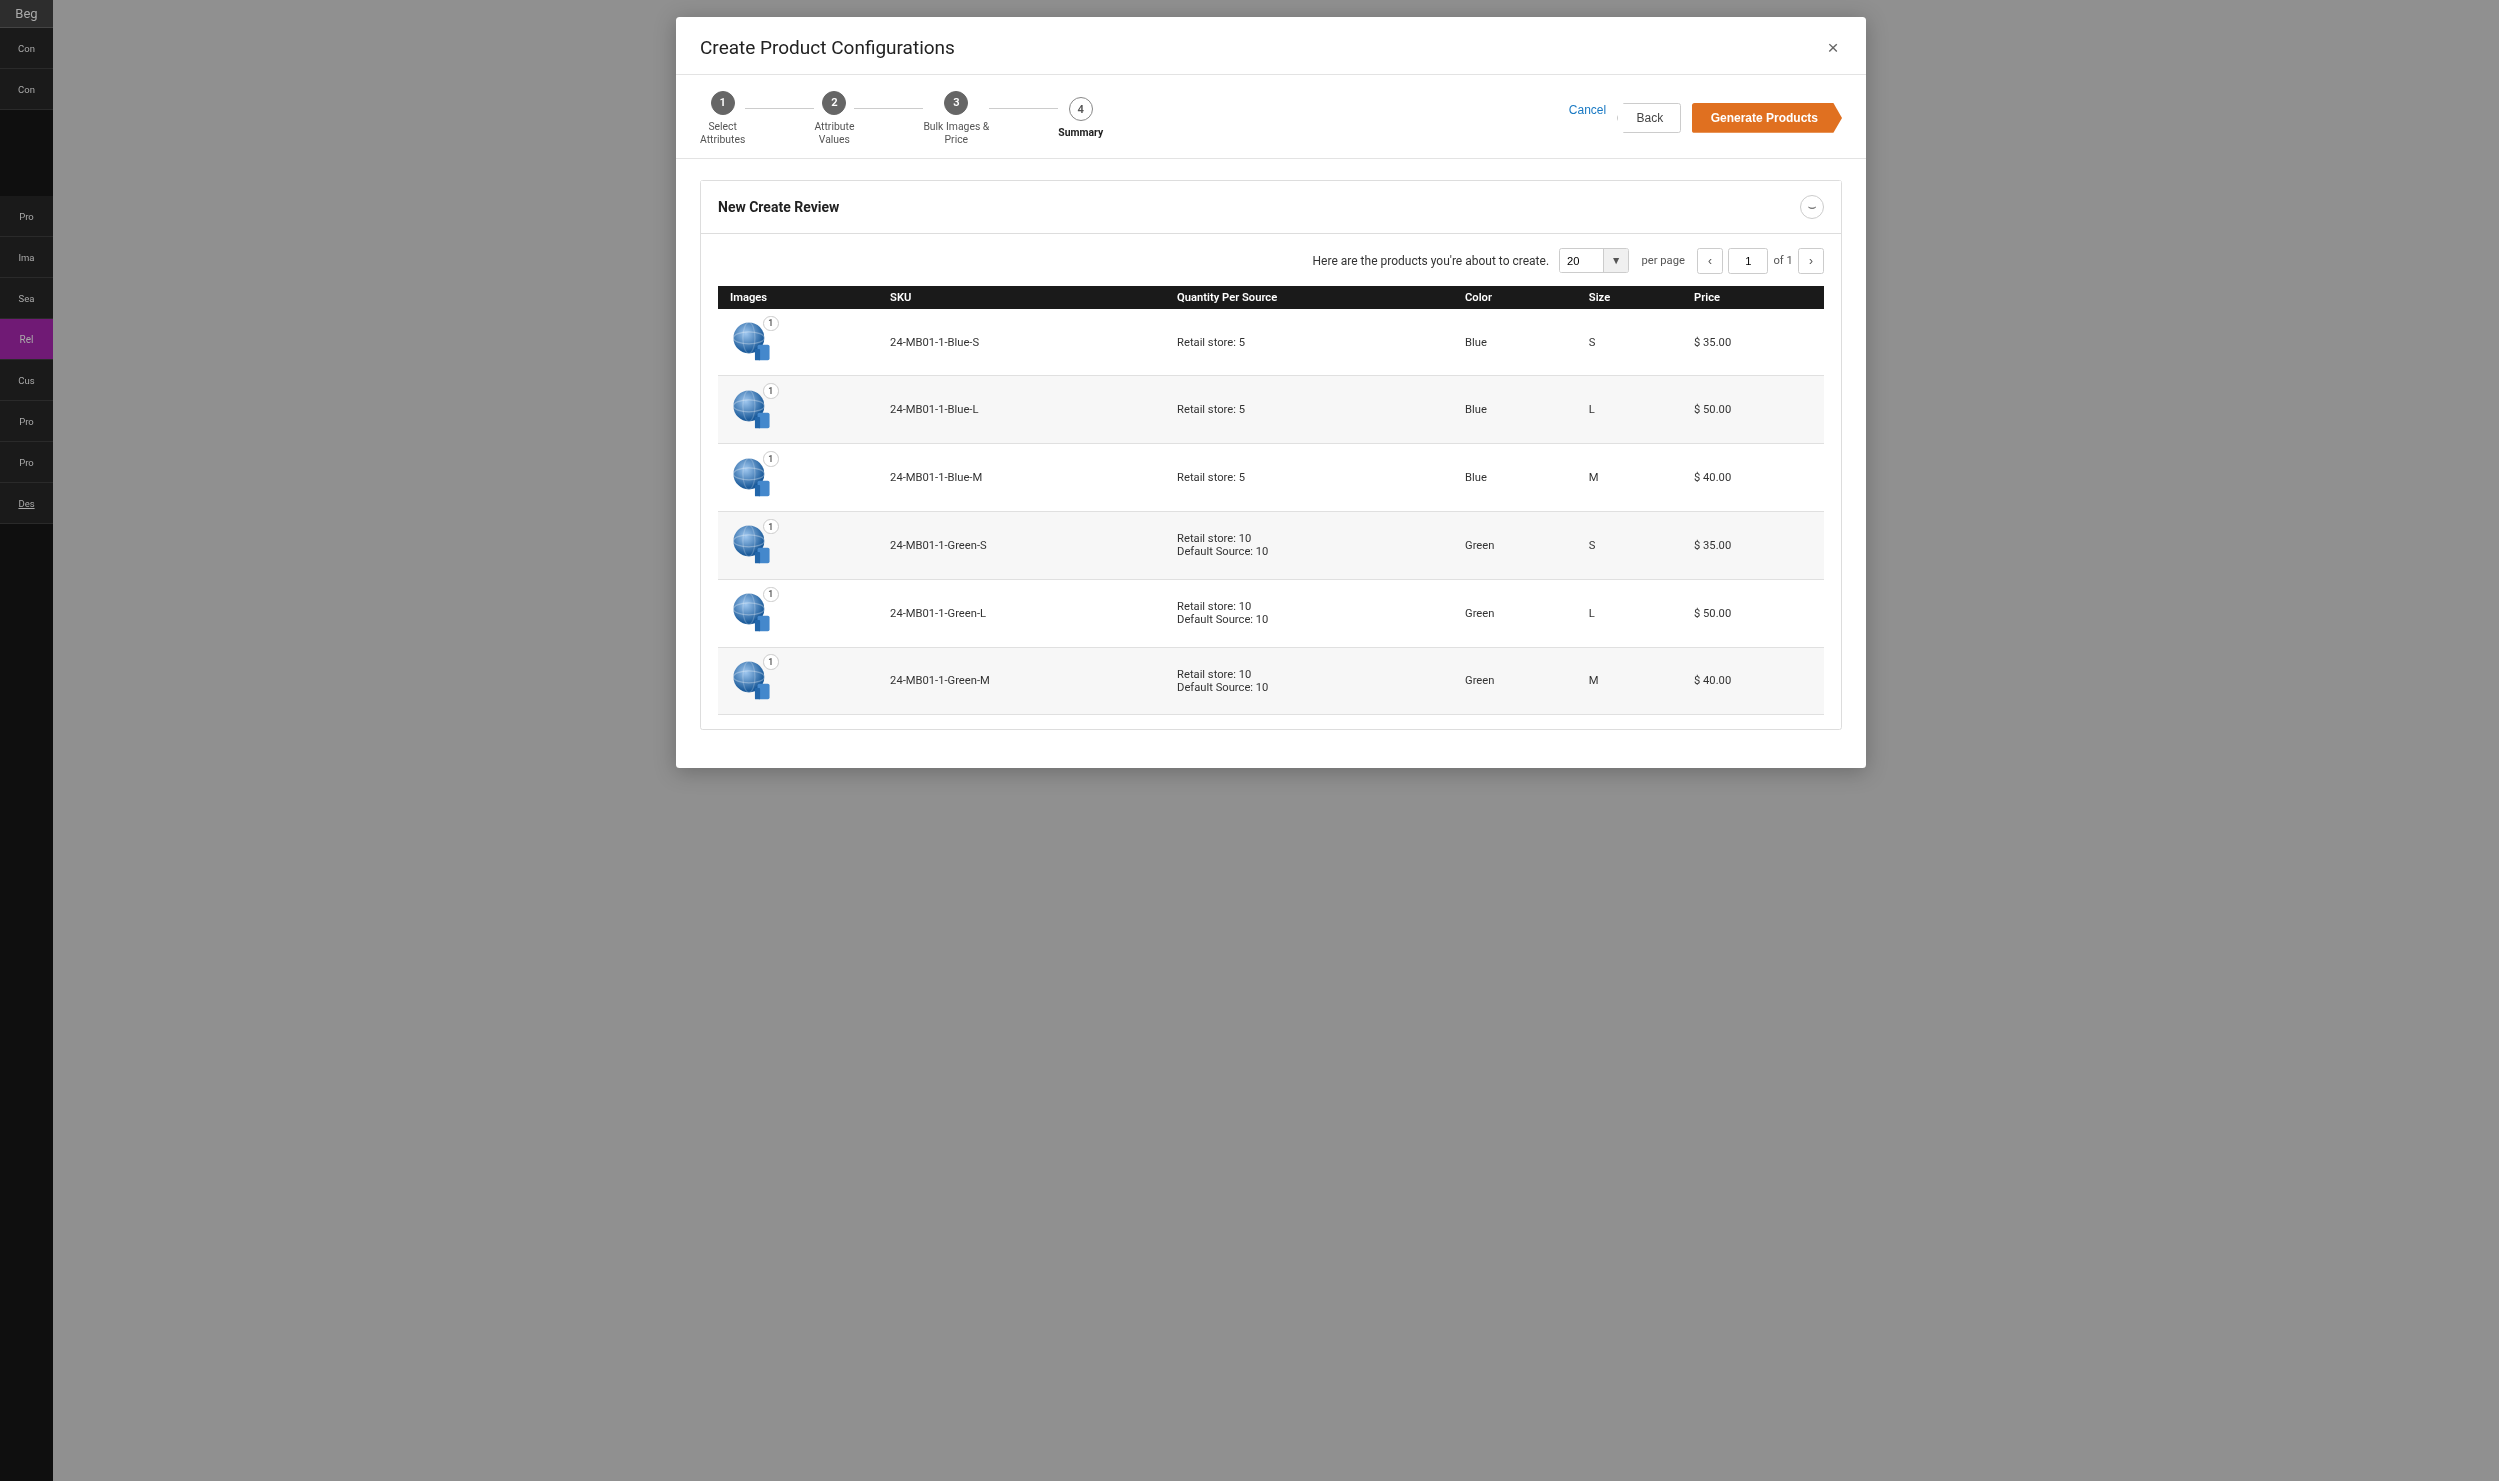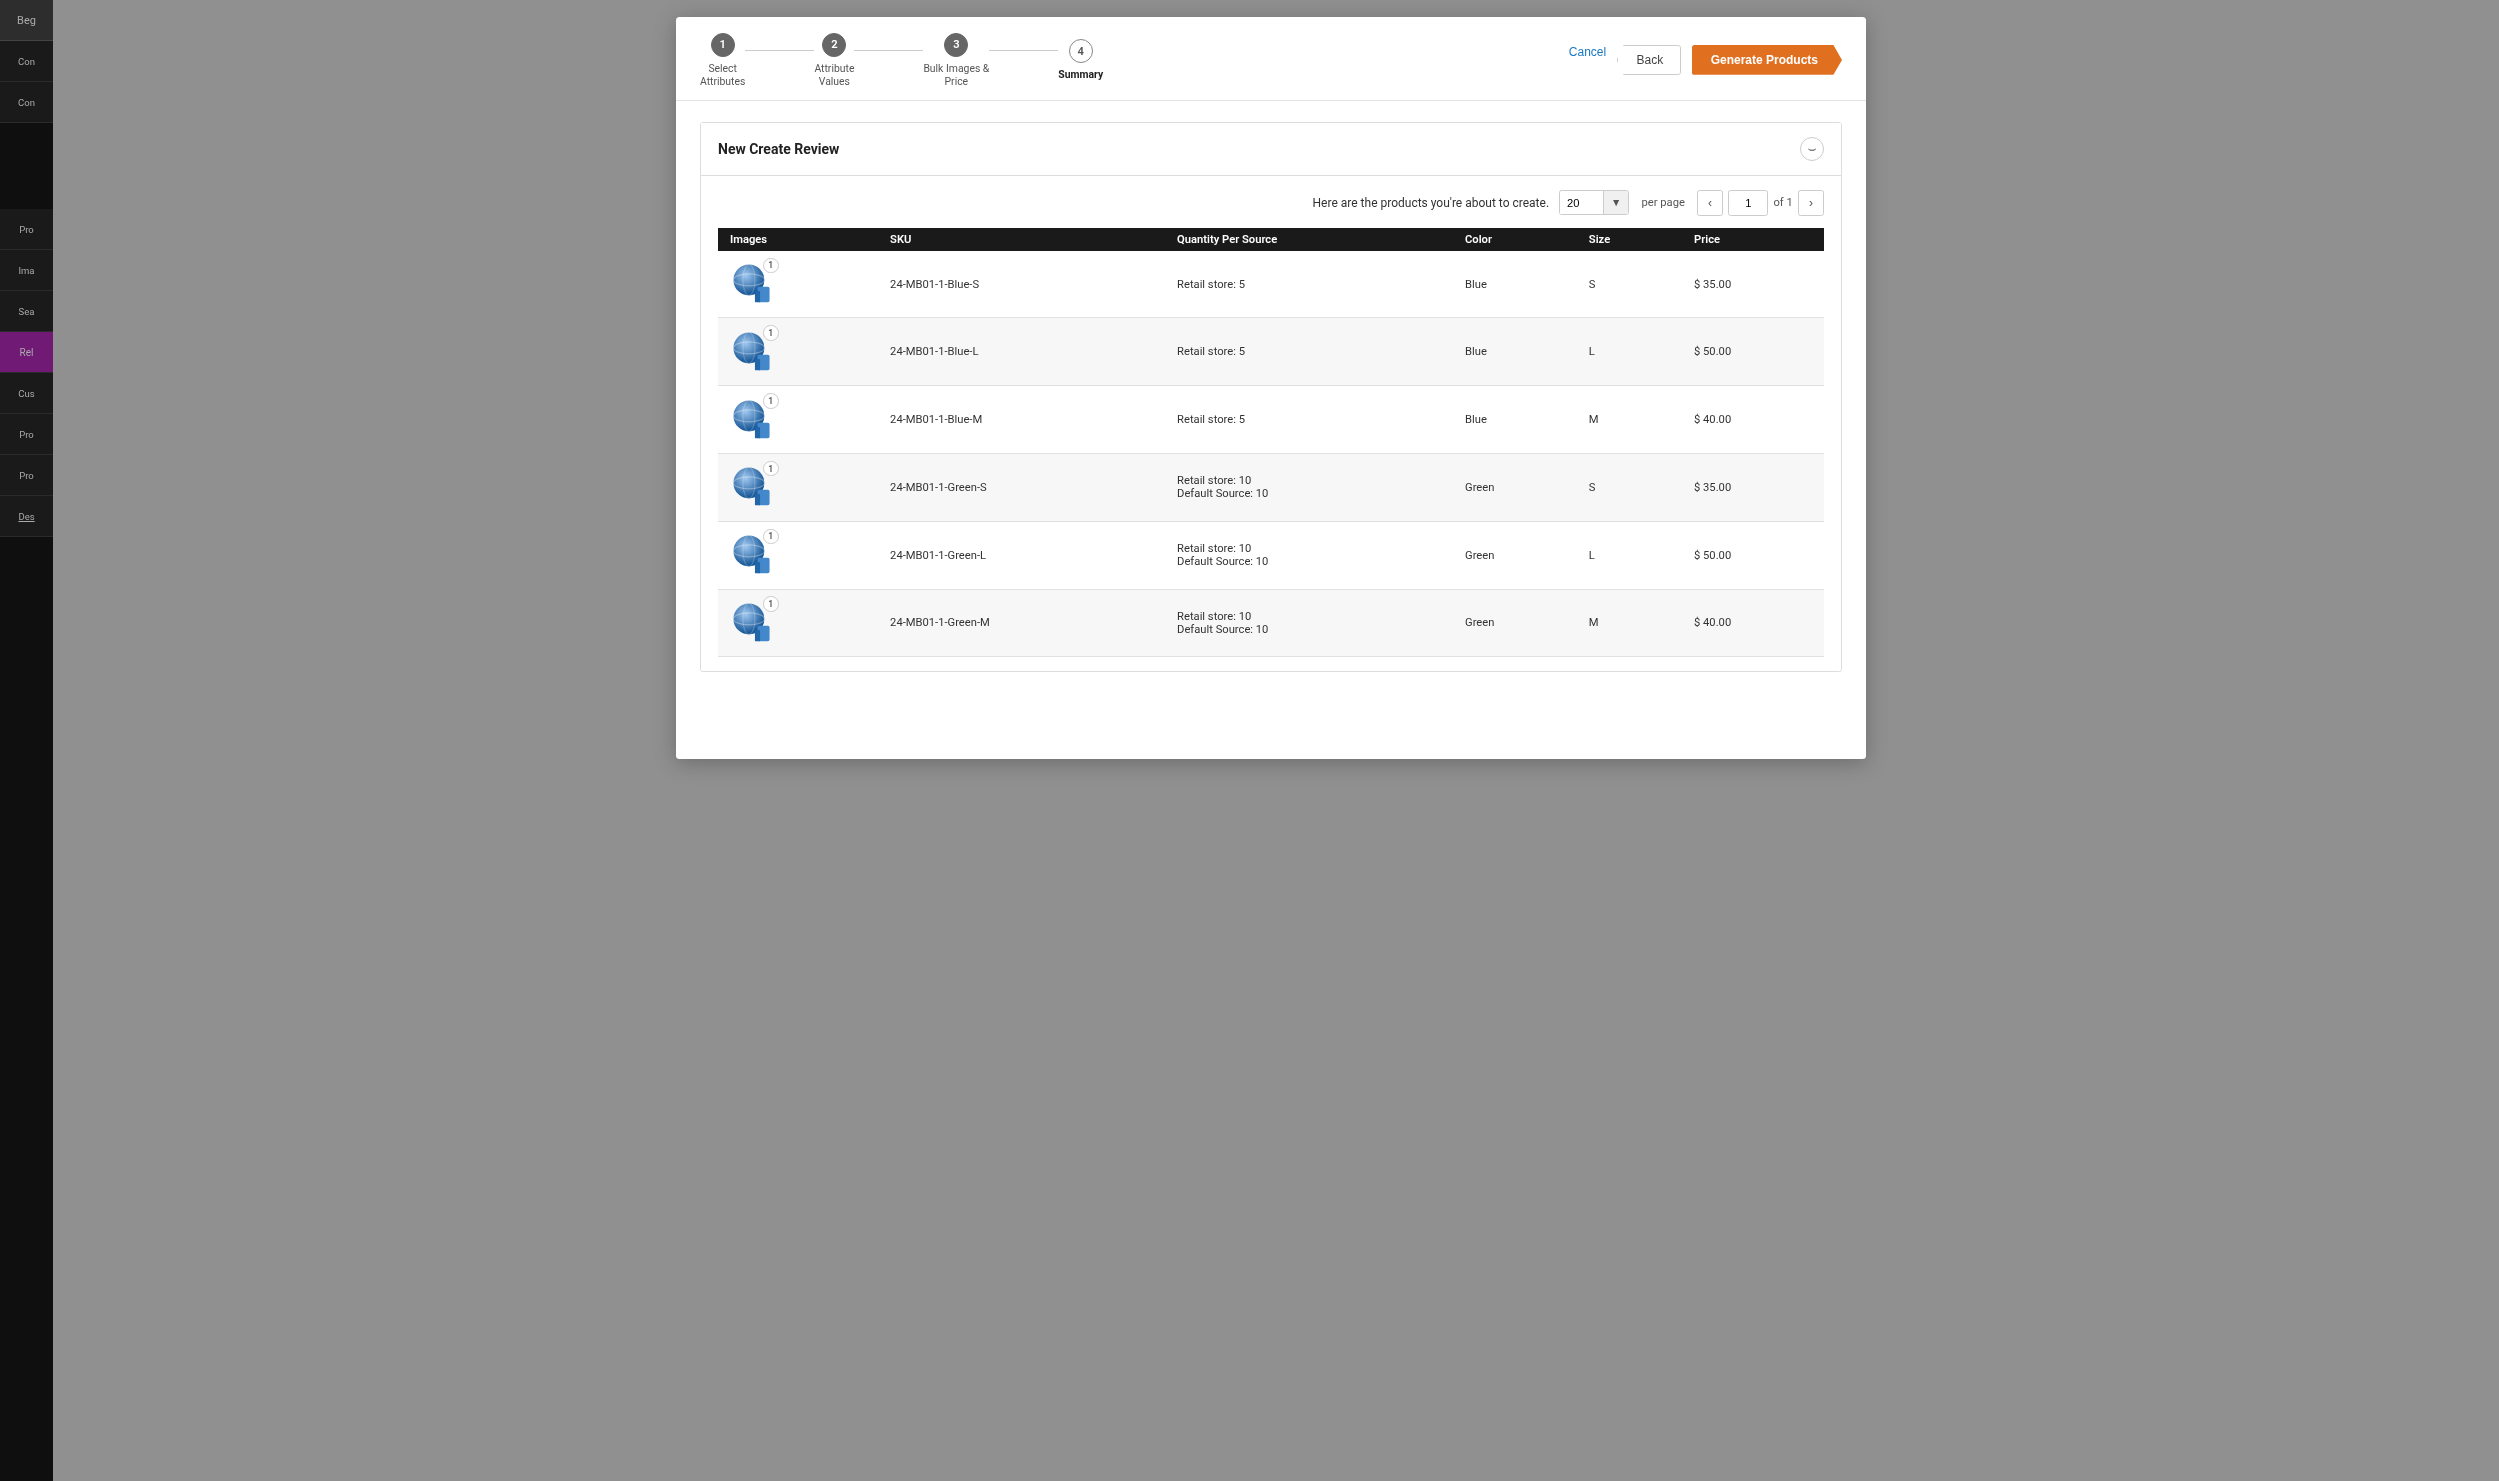"Beg" div { font-size: 11px -> 13px; height: 41px -> 28px }
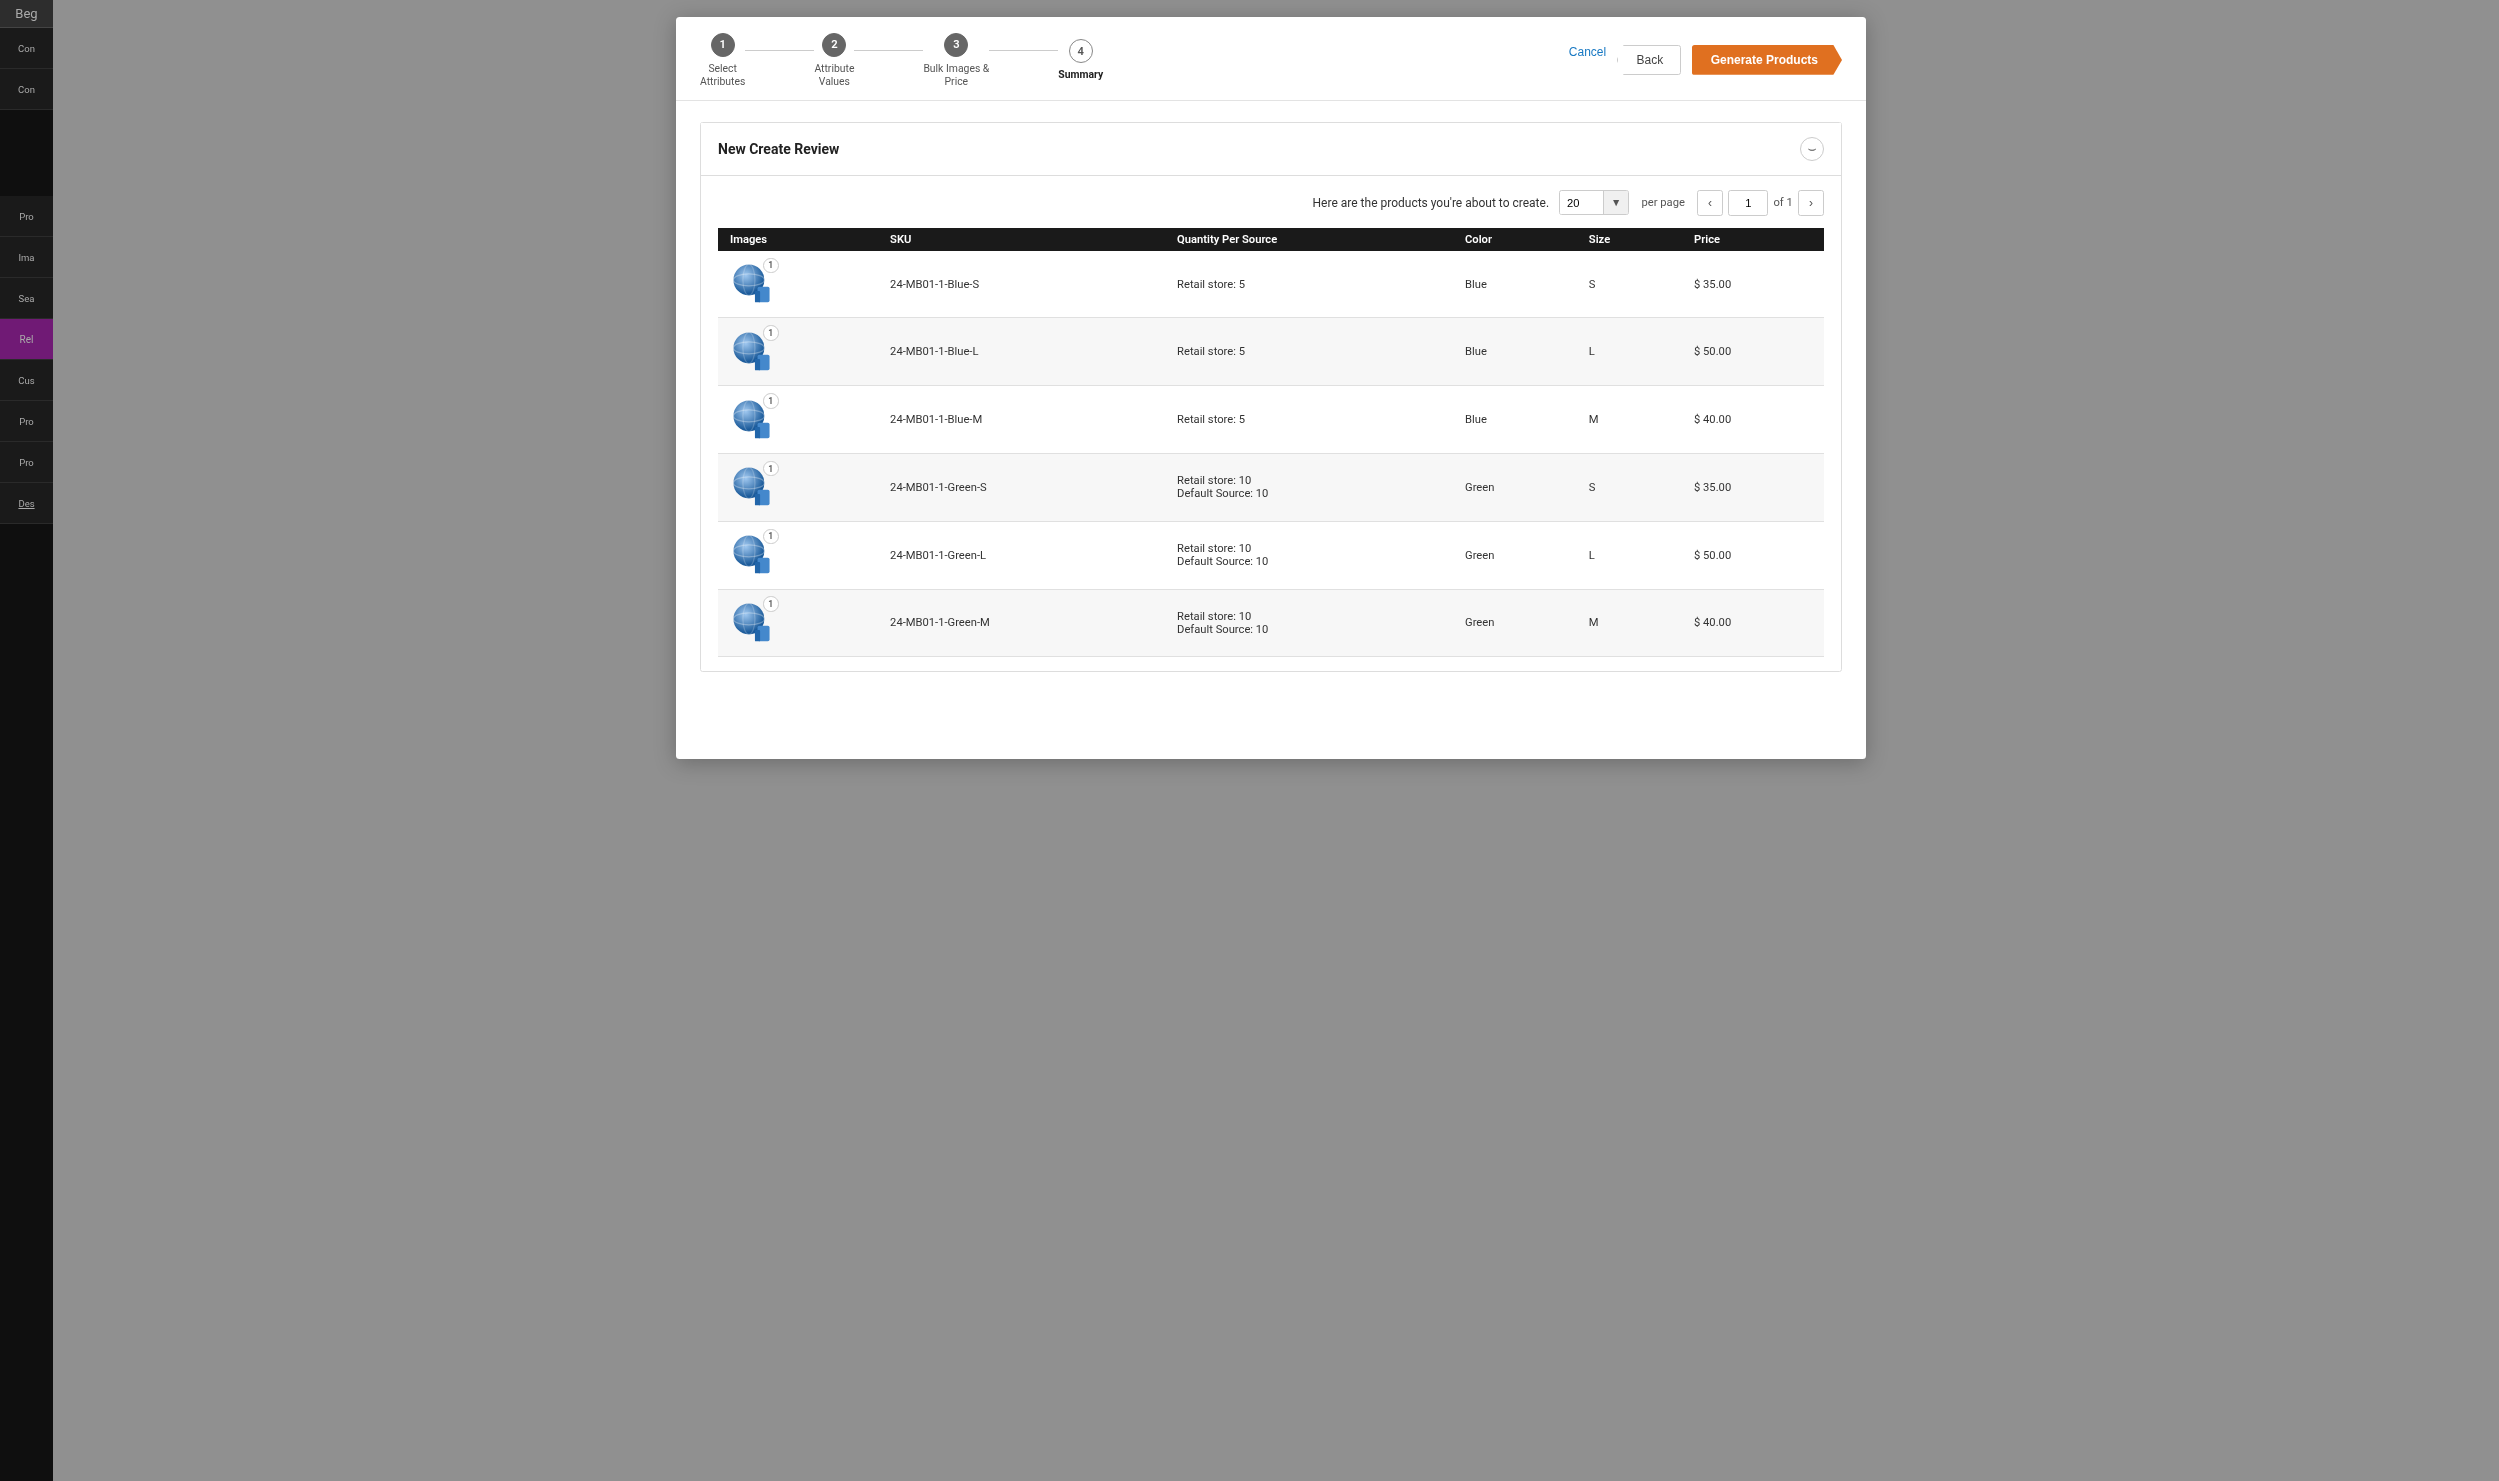"Create Product Configurations" div.modal-header { html: none -> <div> <h1>Create Product Configurations</h1> <button>×</button> </div> }
